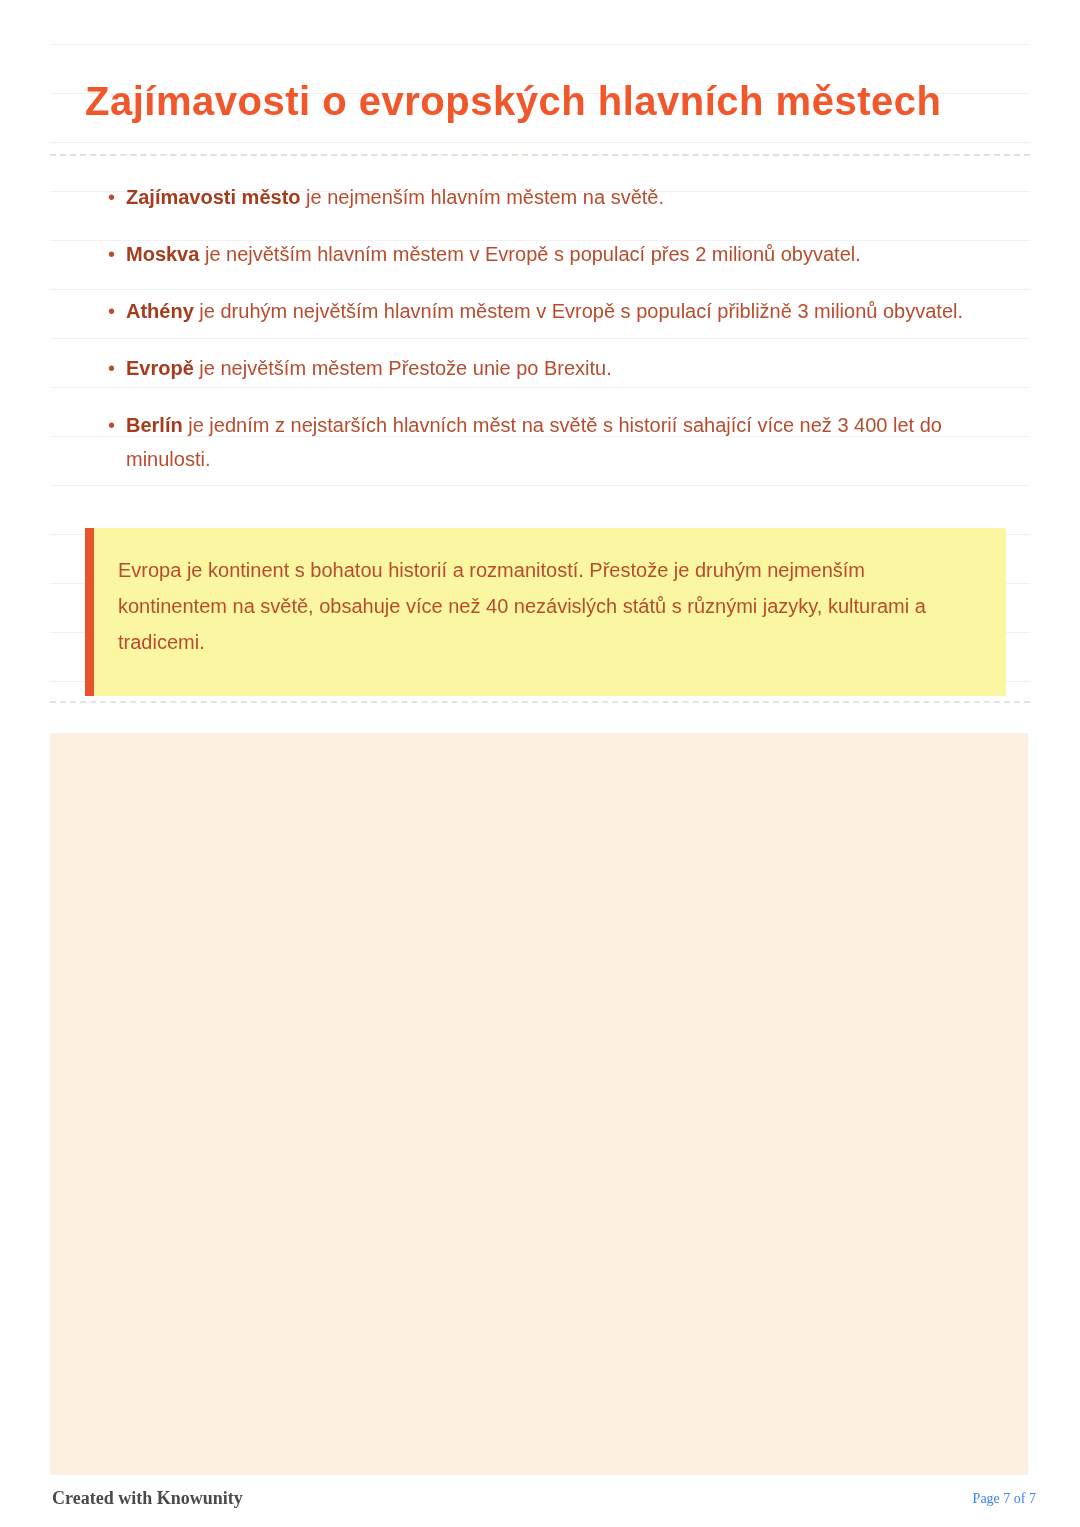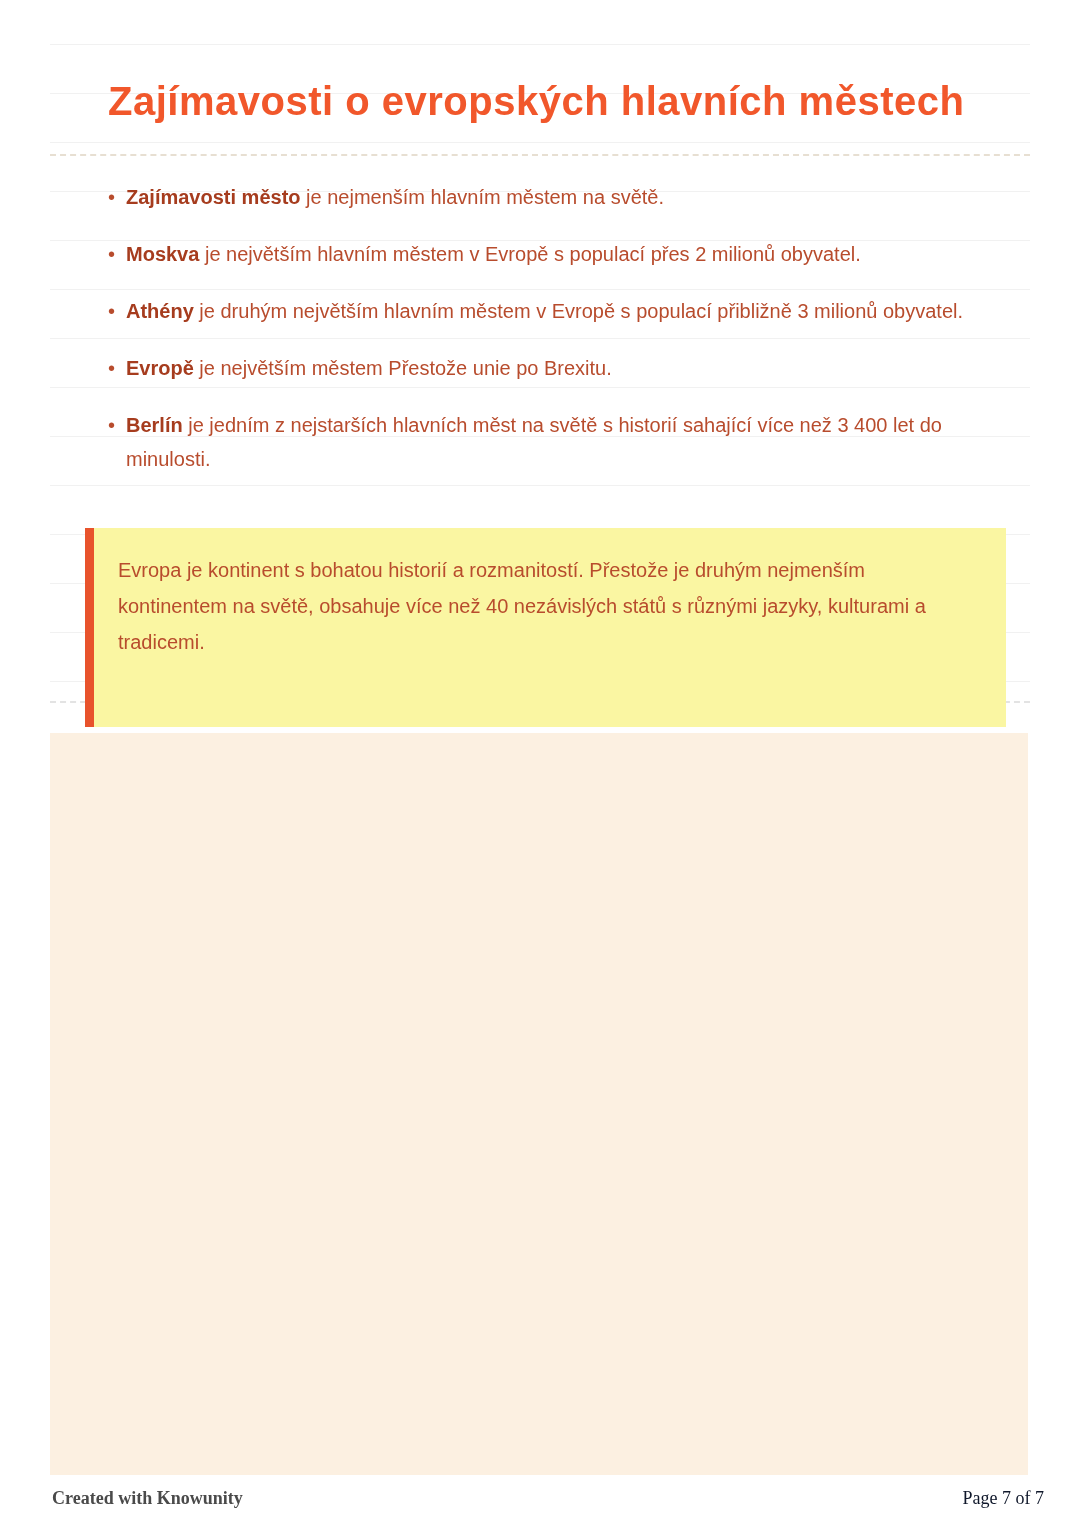"Zajímavosti o evropských hlavních" .doc-title { margin-left: 23px -> none }
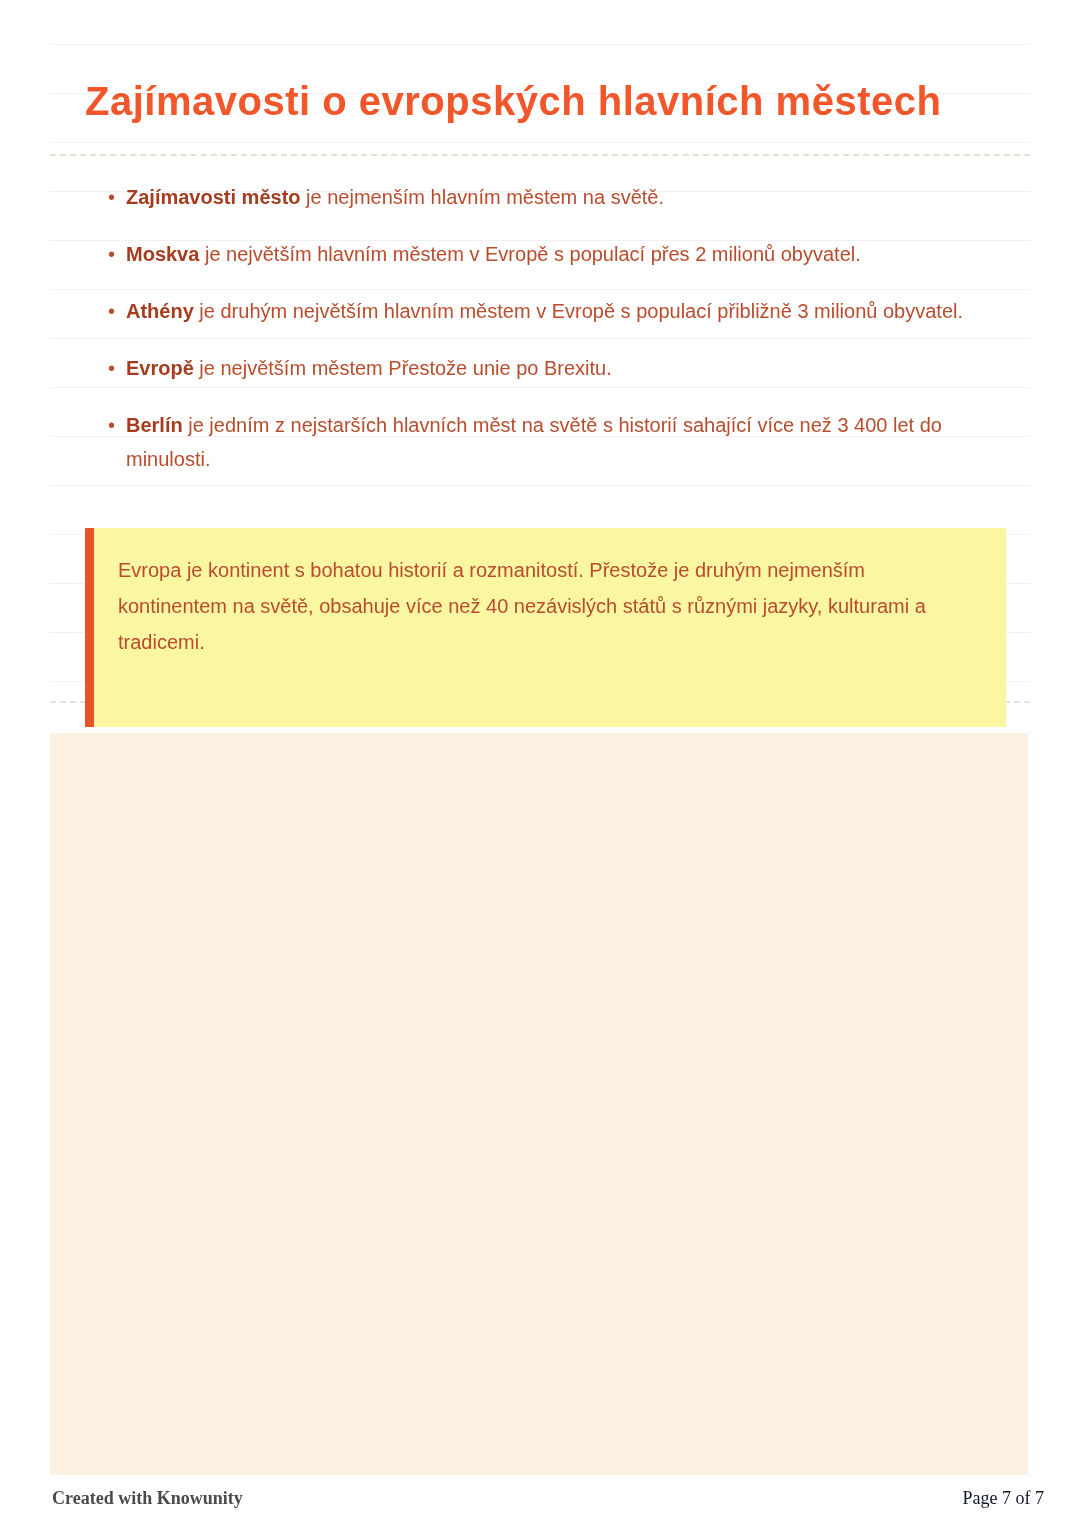"Evropa je kontinent s bohatou" .callout { height: 199px -> 168px }
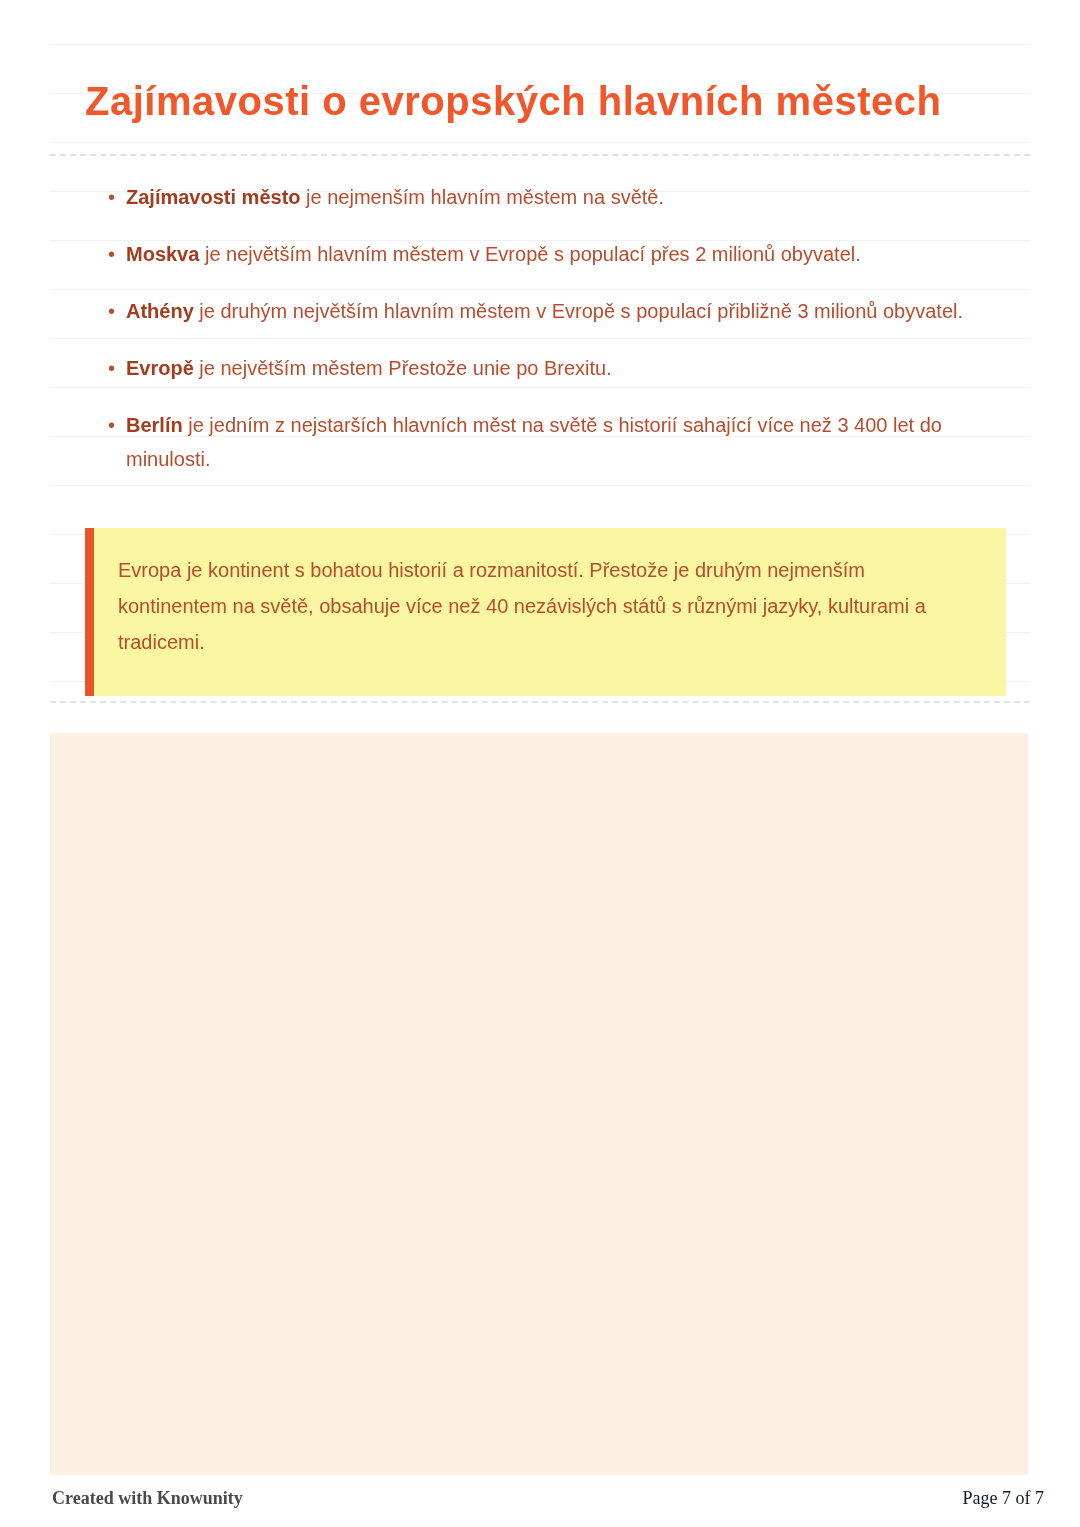"Created with Knowunity" .footer-row { right: 36px -> 44px }
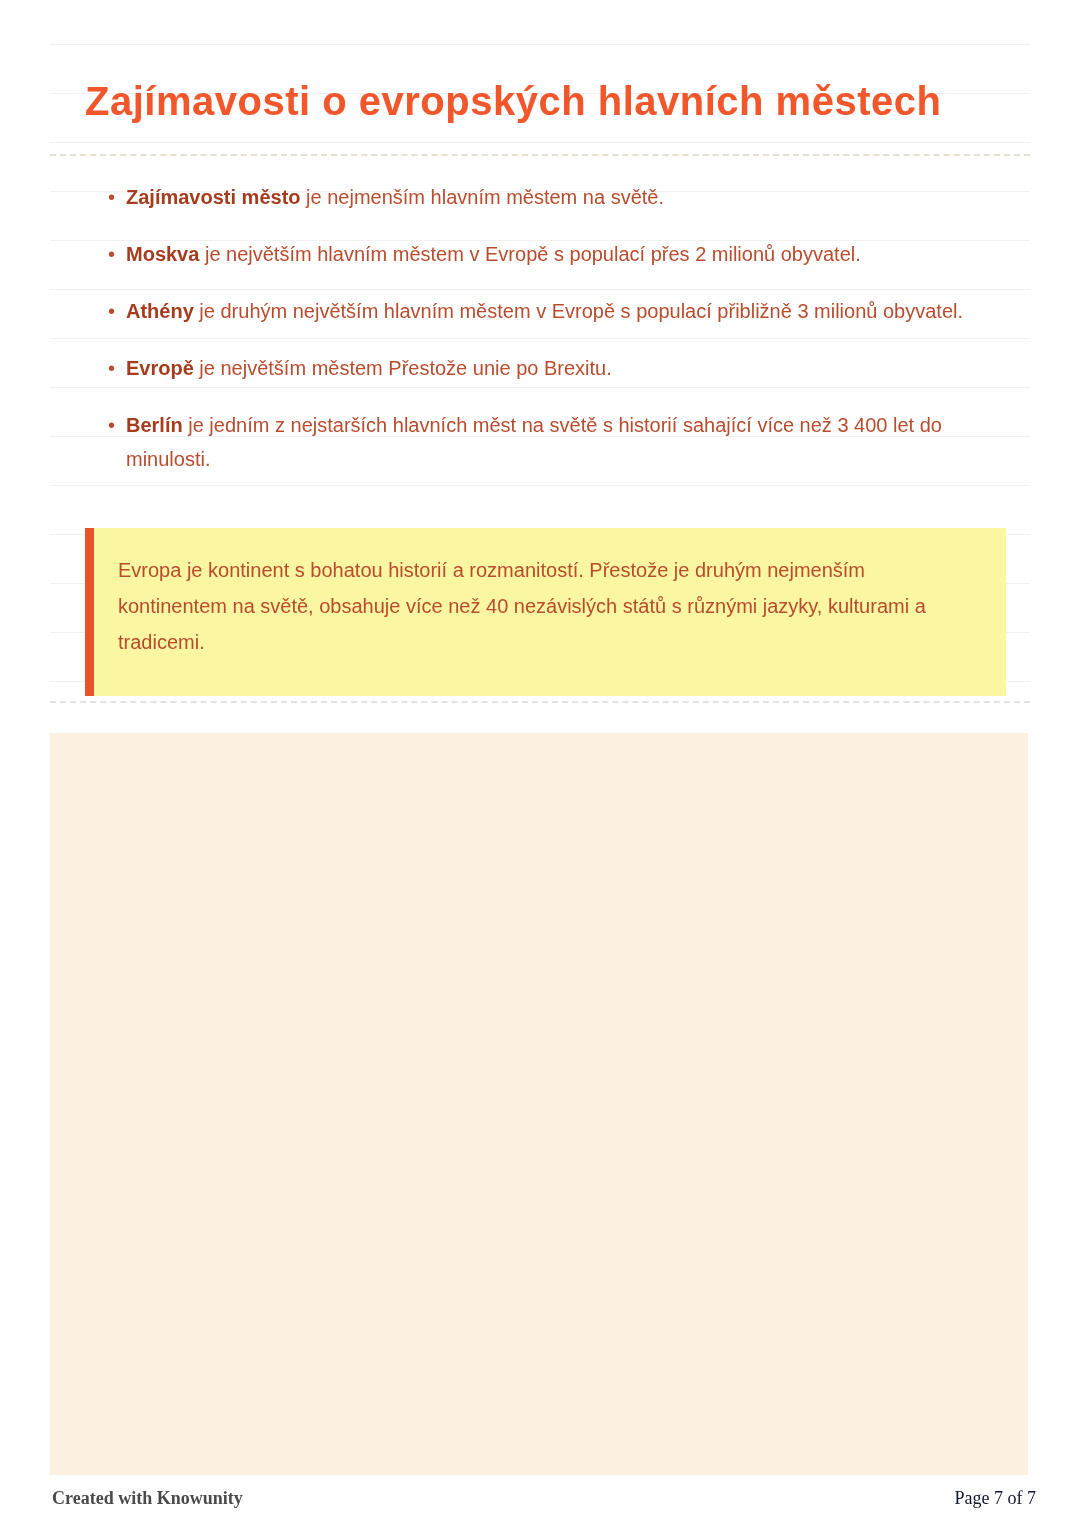"Page 7 of 7" .footer-page { color: #0f172a -> #3b82f6; font-size: 18px -> 14px }
